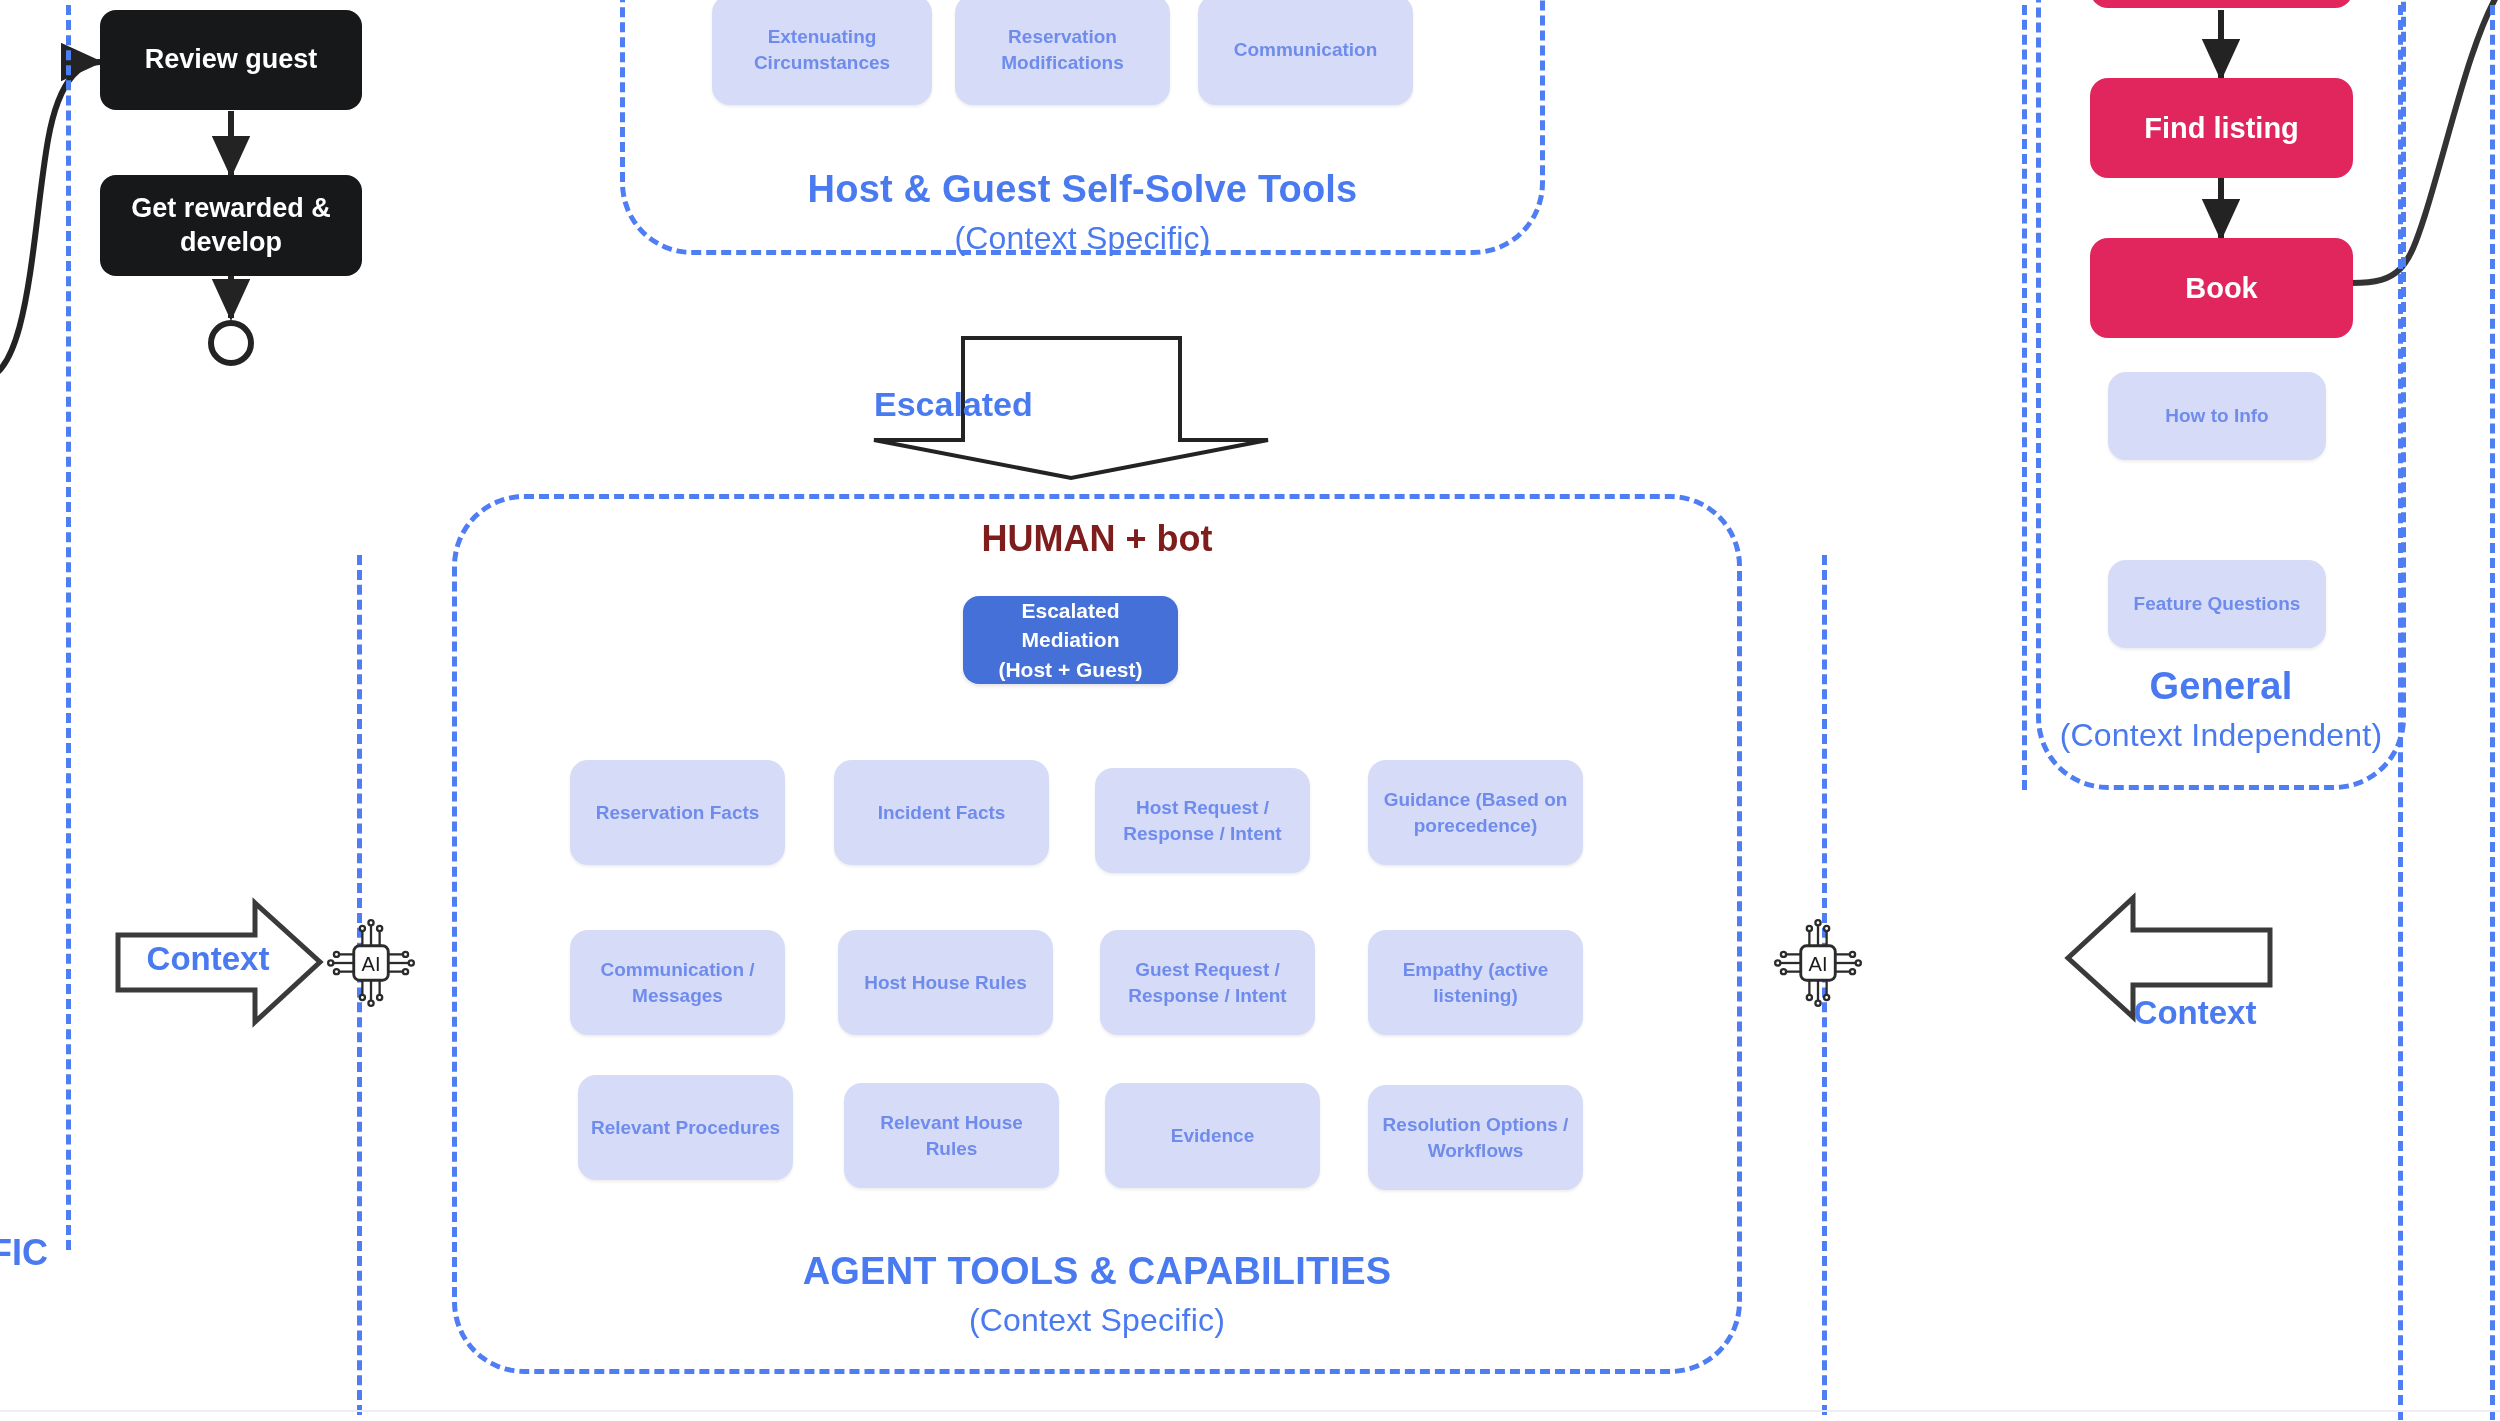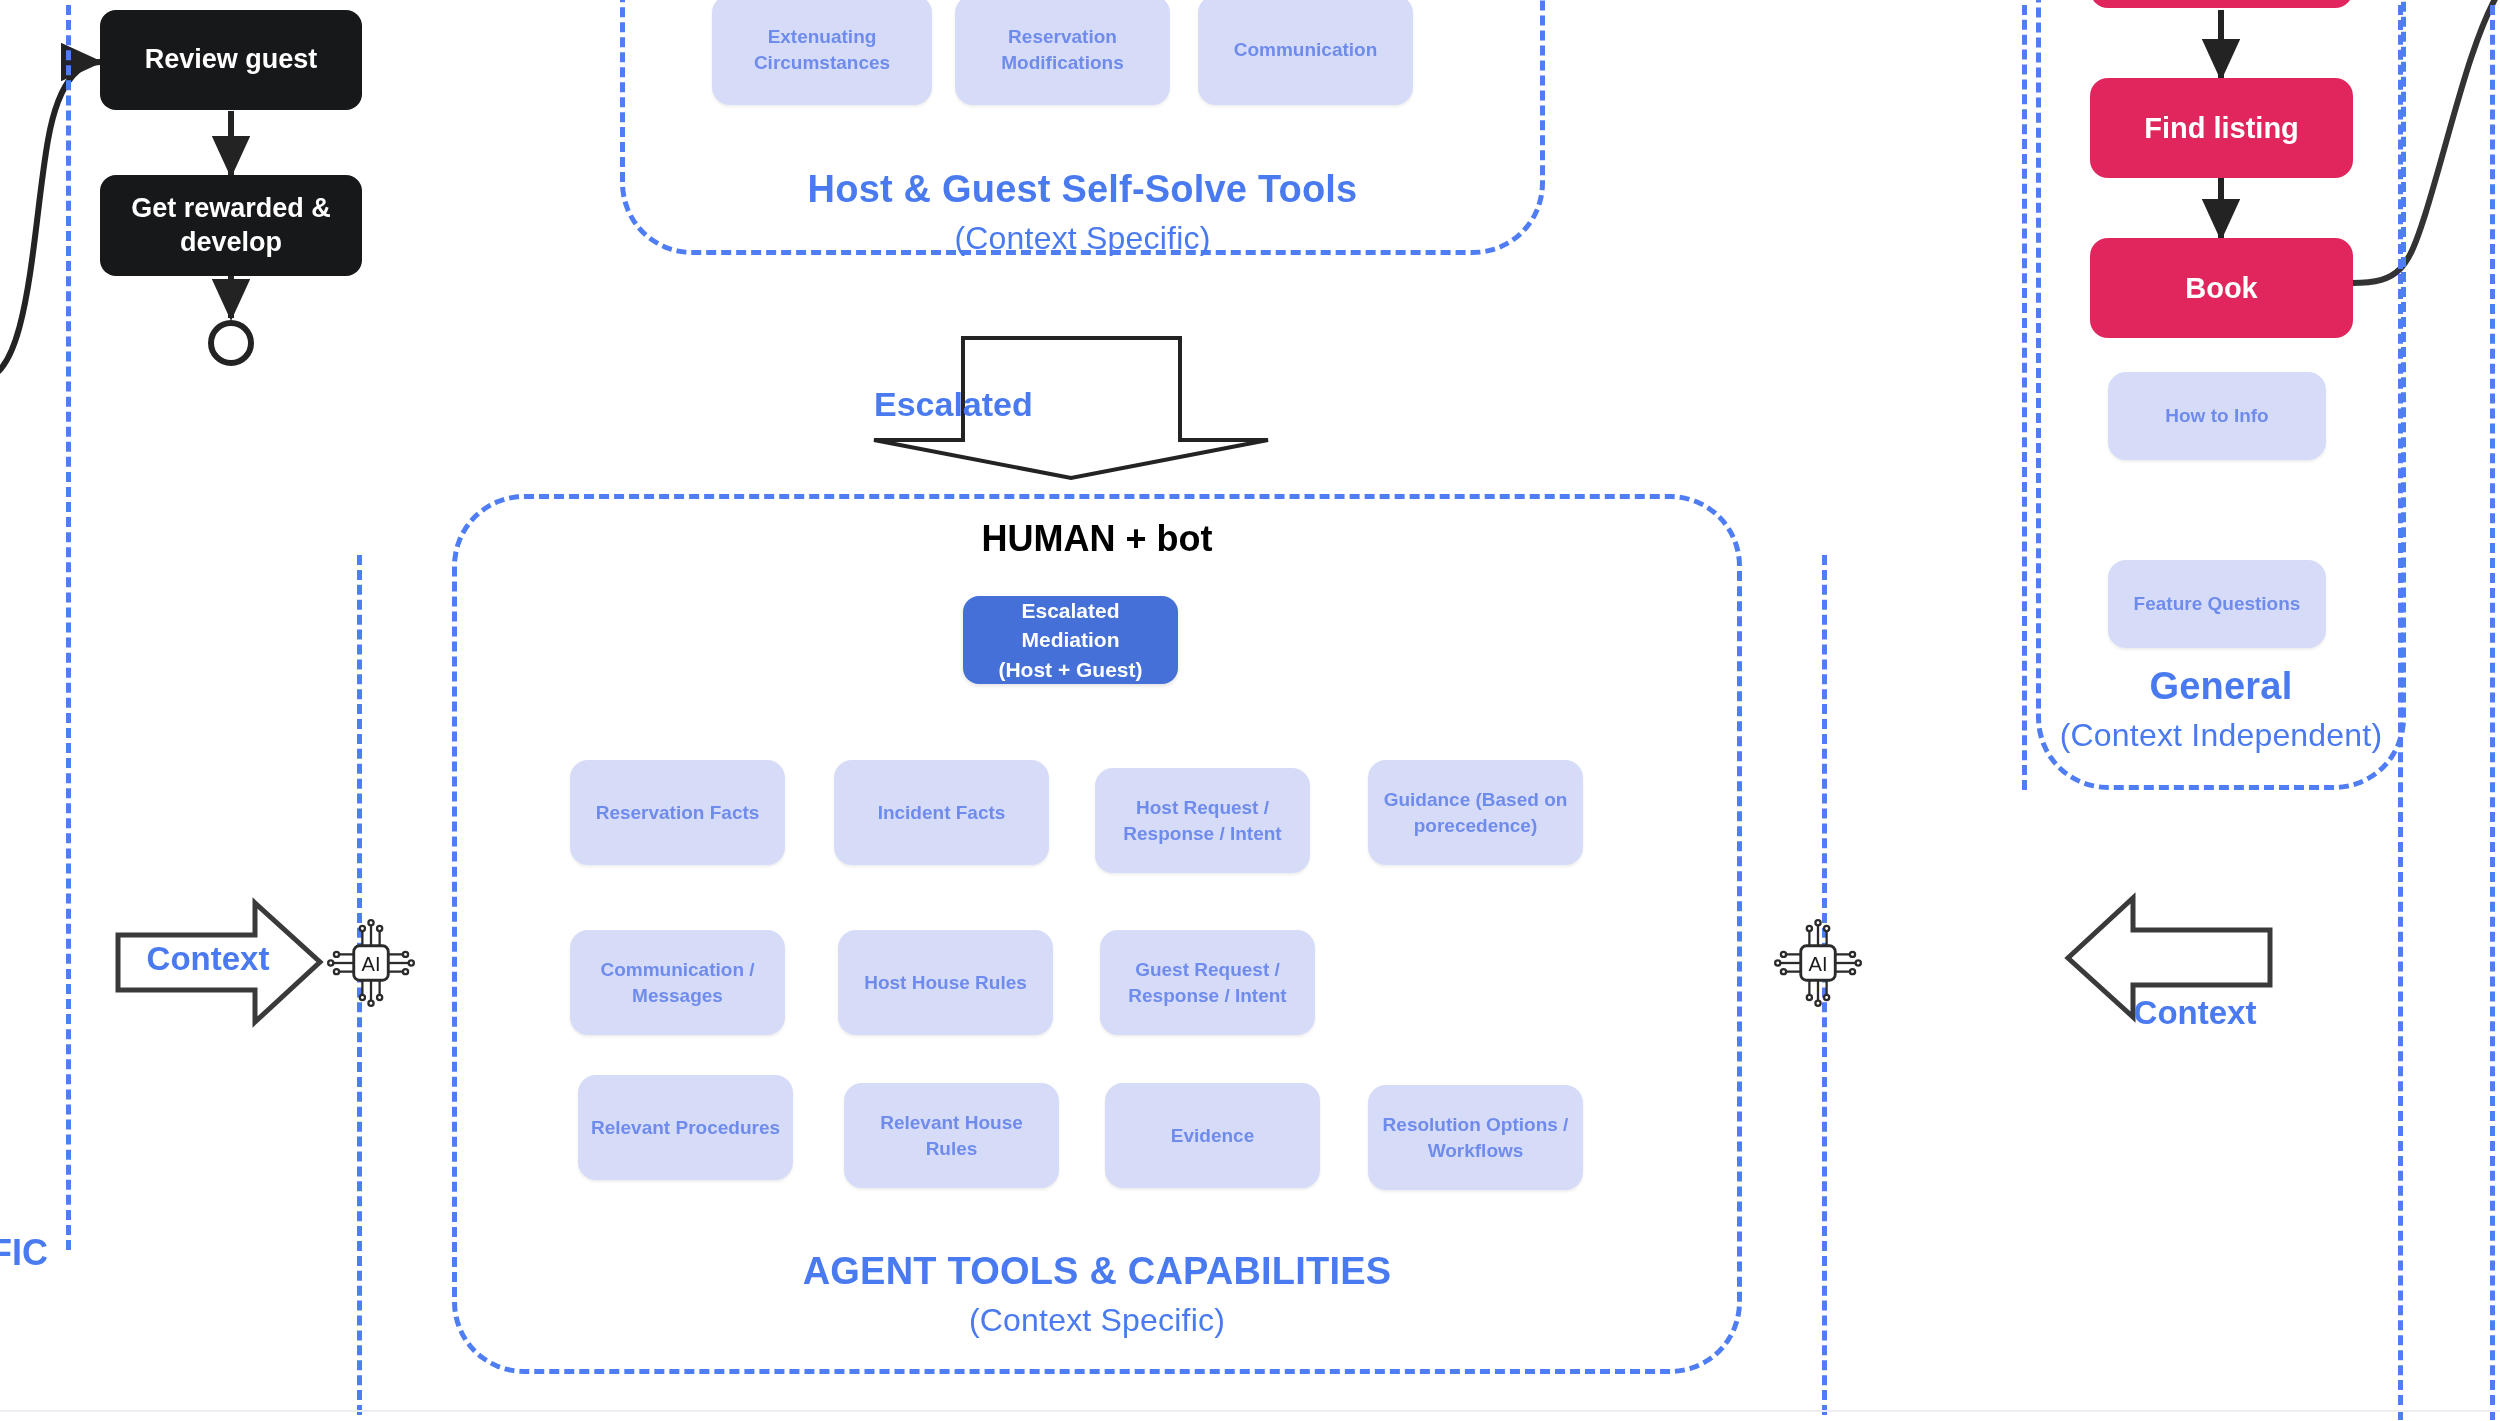"HUMAN + bot" .human-bot-heading { color: #000000 -> #7f1d1d }
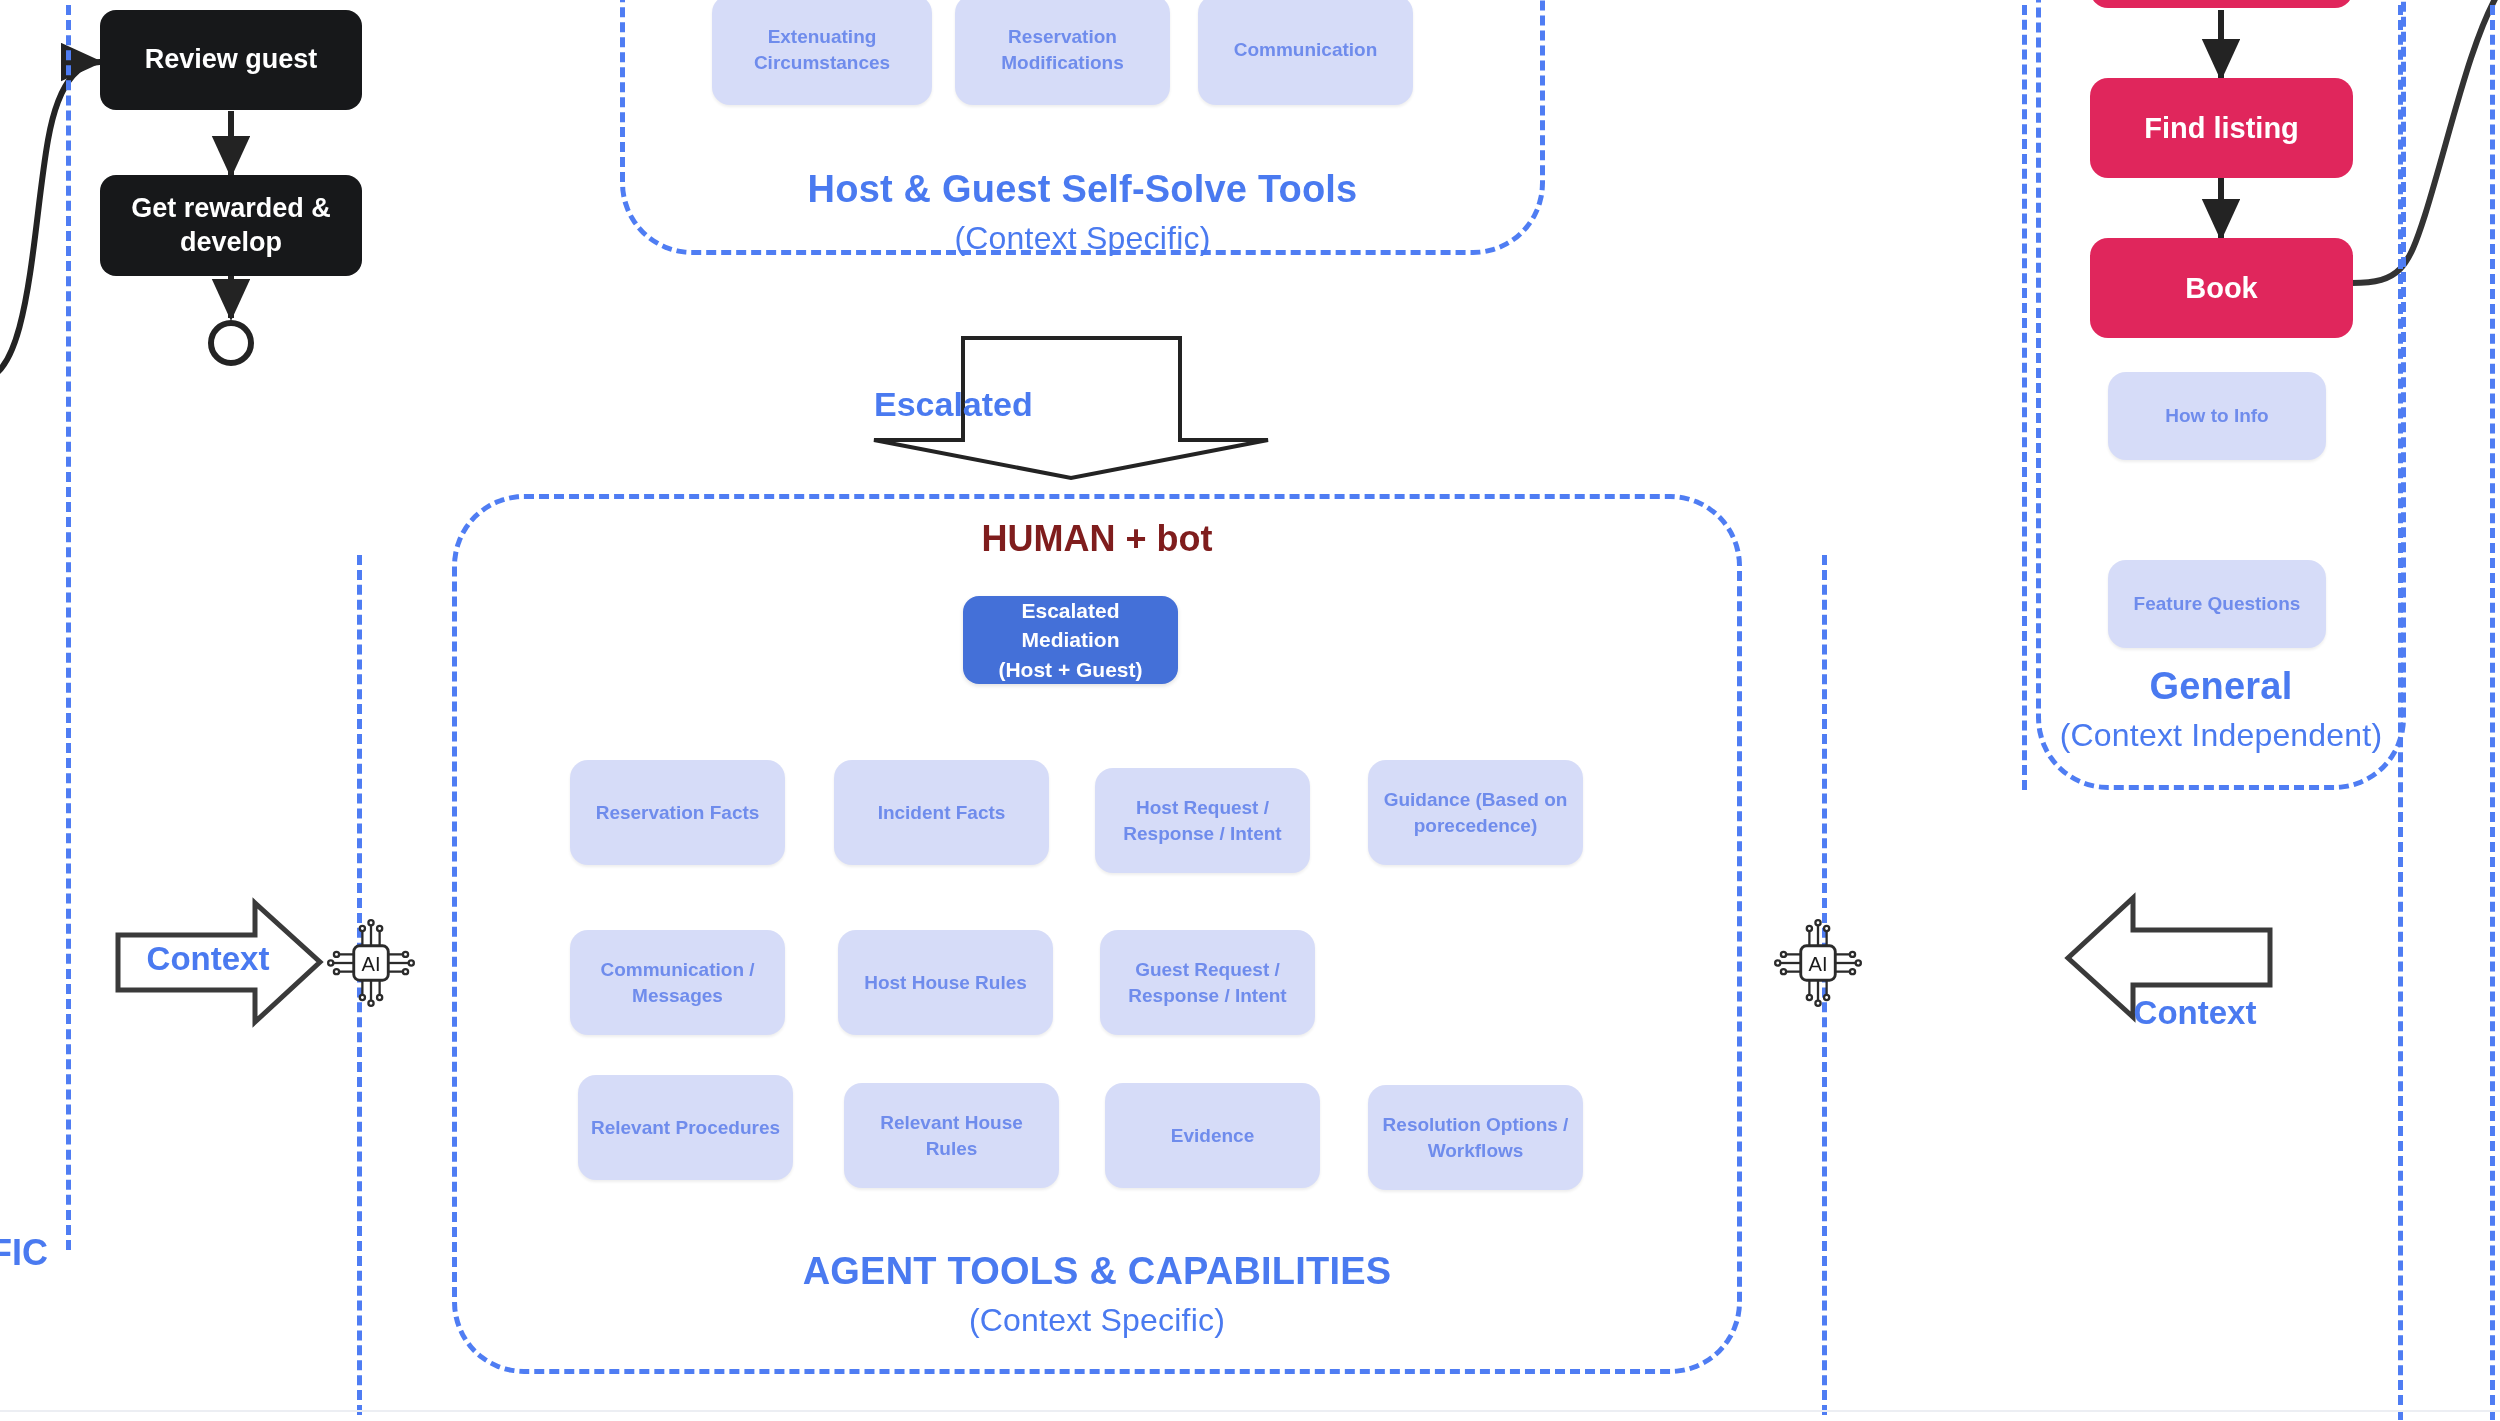"Empathy (active listening)" div.chip { html: none -> <div> <span>Empathy (active listening)</span> </div> }
